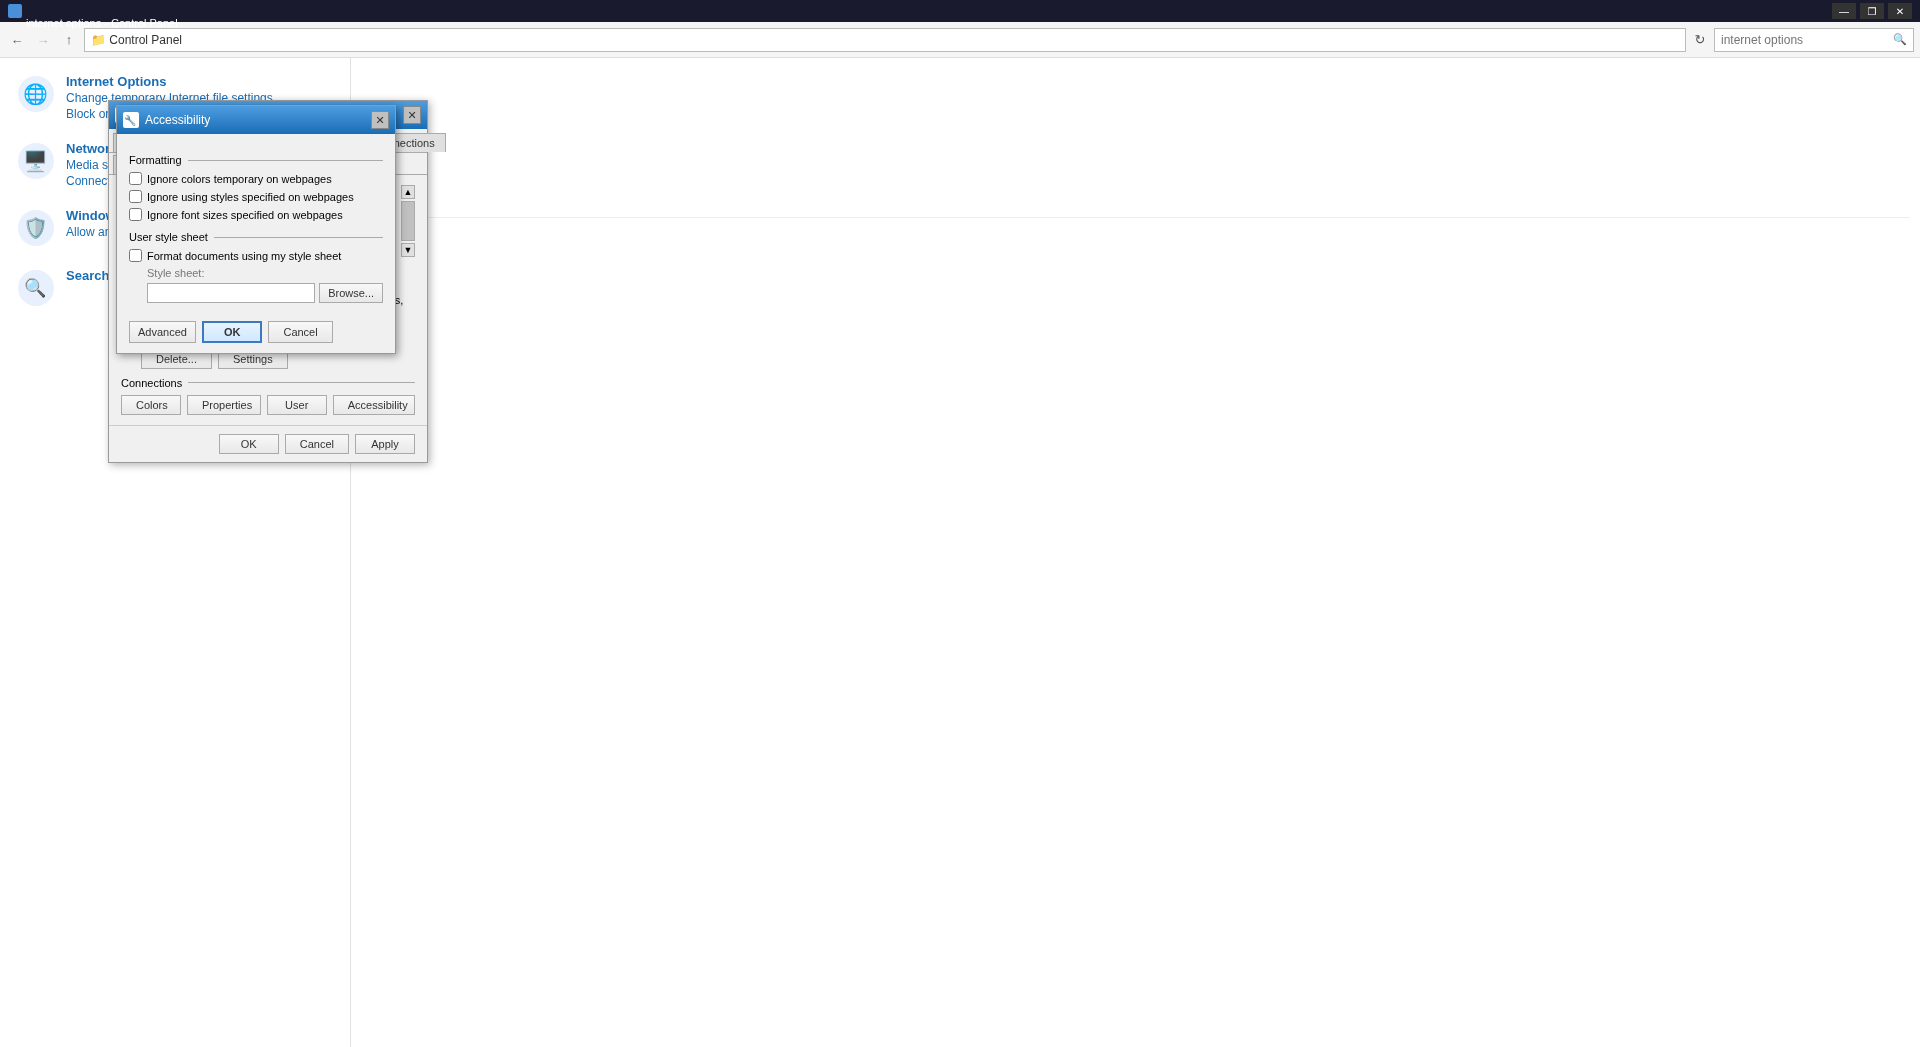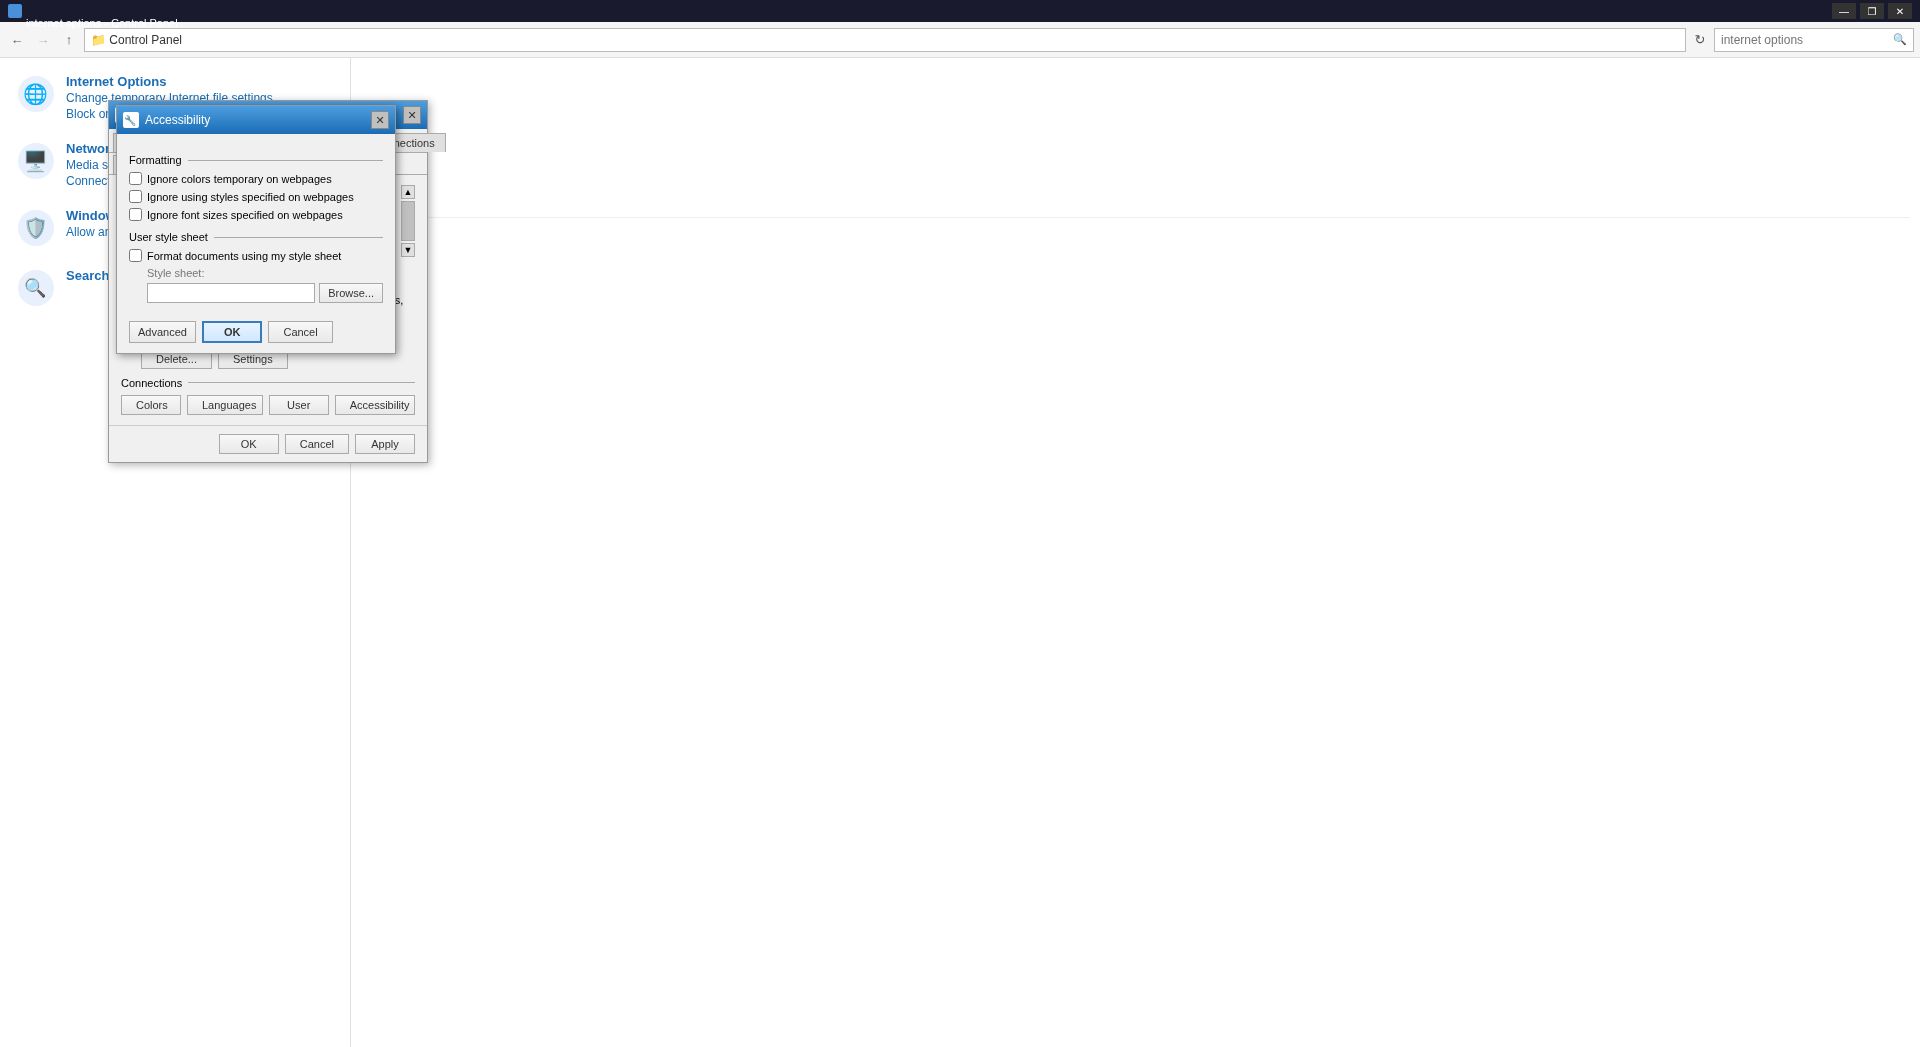"Languages" button.win-btn { text: Languages -> Properties }
